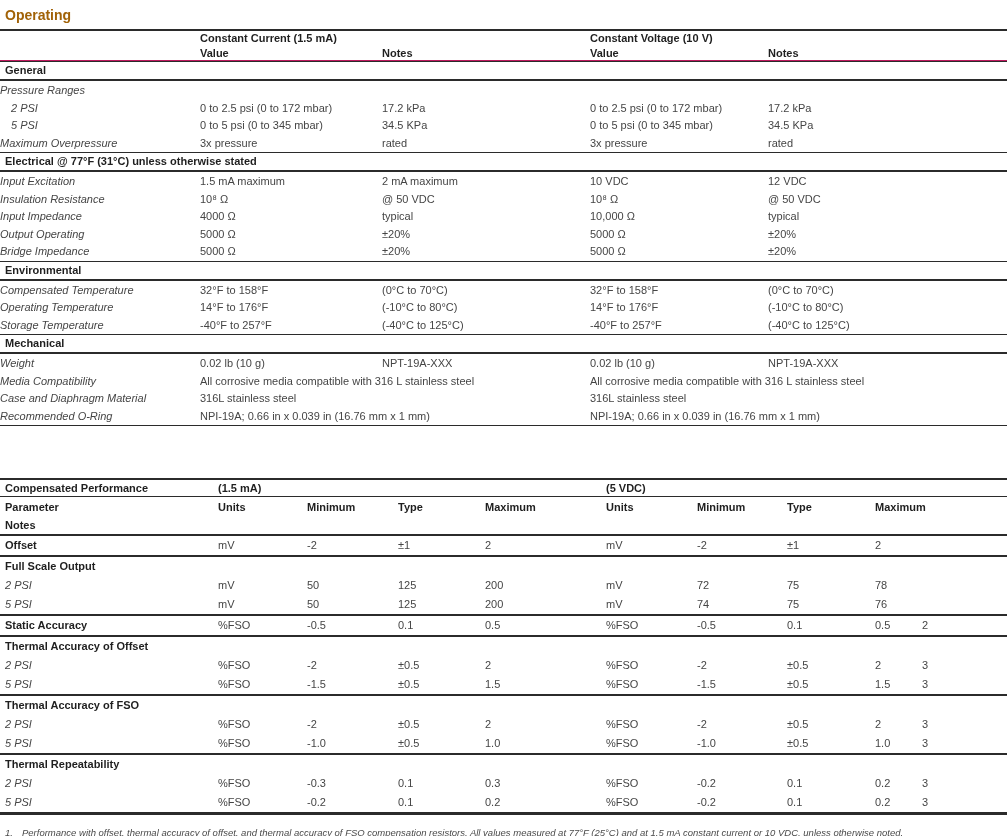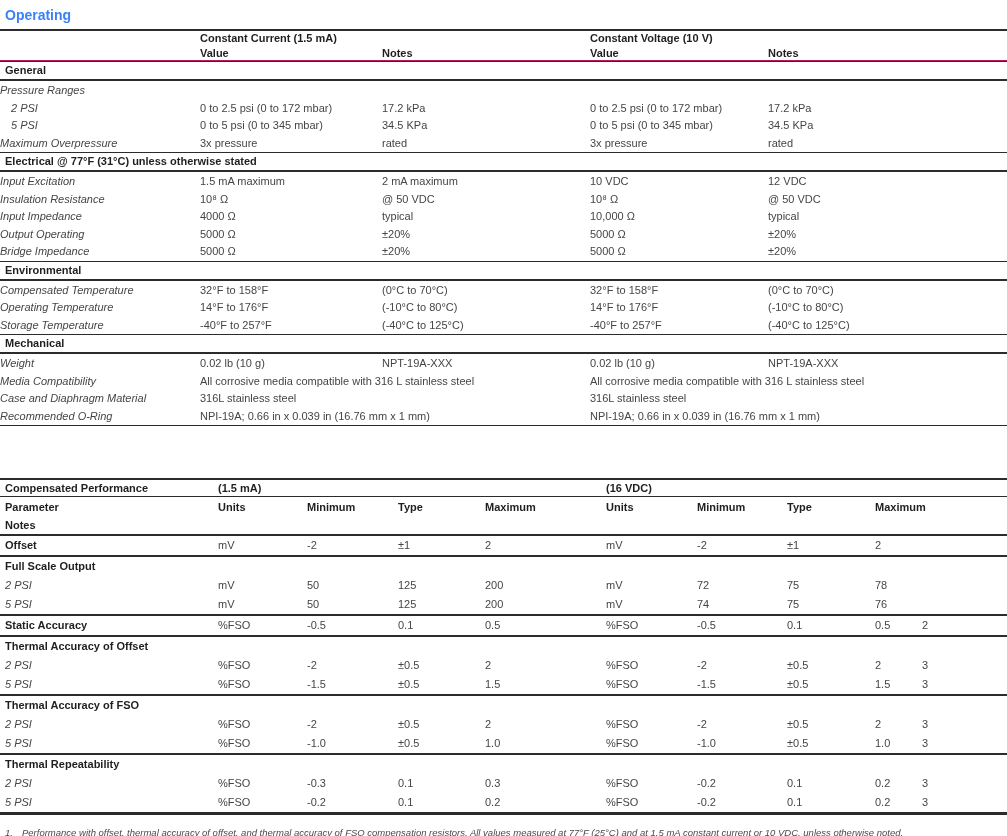"Operating" .title { color: #3b82f6 -> #a16207 }
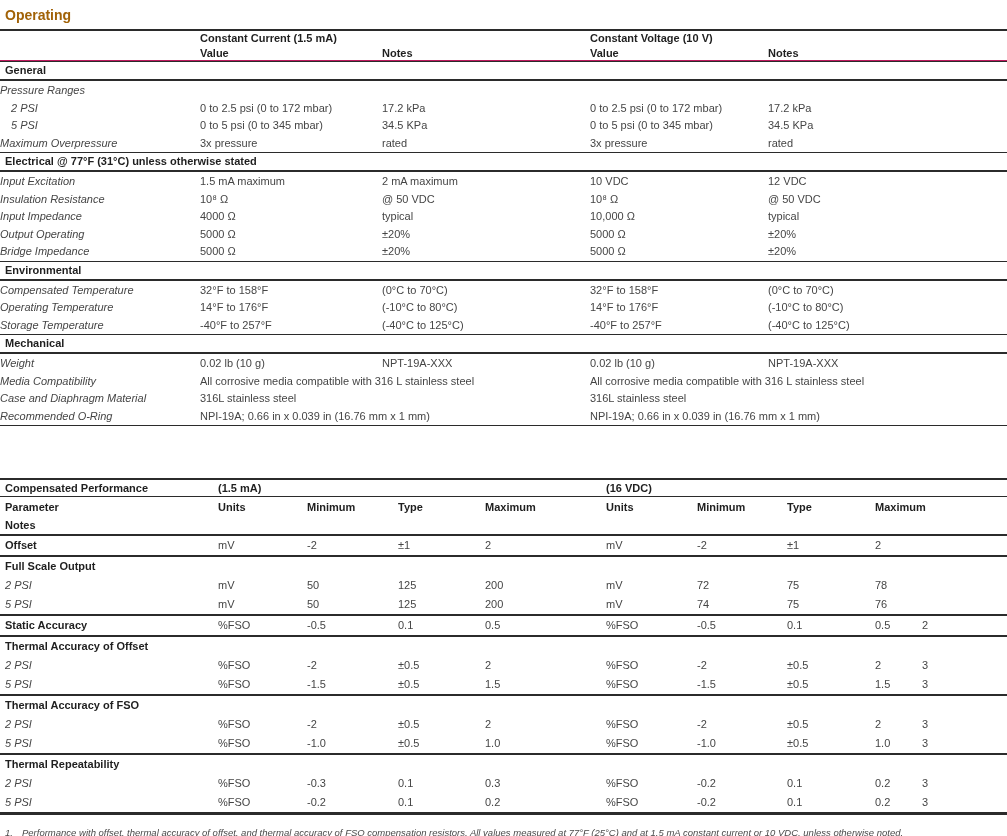"(16 VDC)" div.cell { text: 16 -> 5 }
